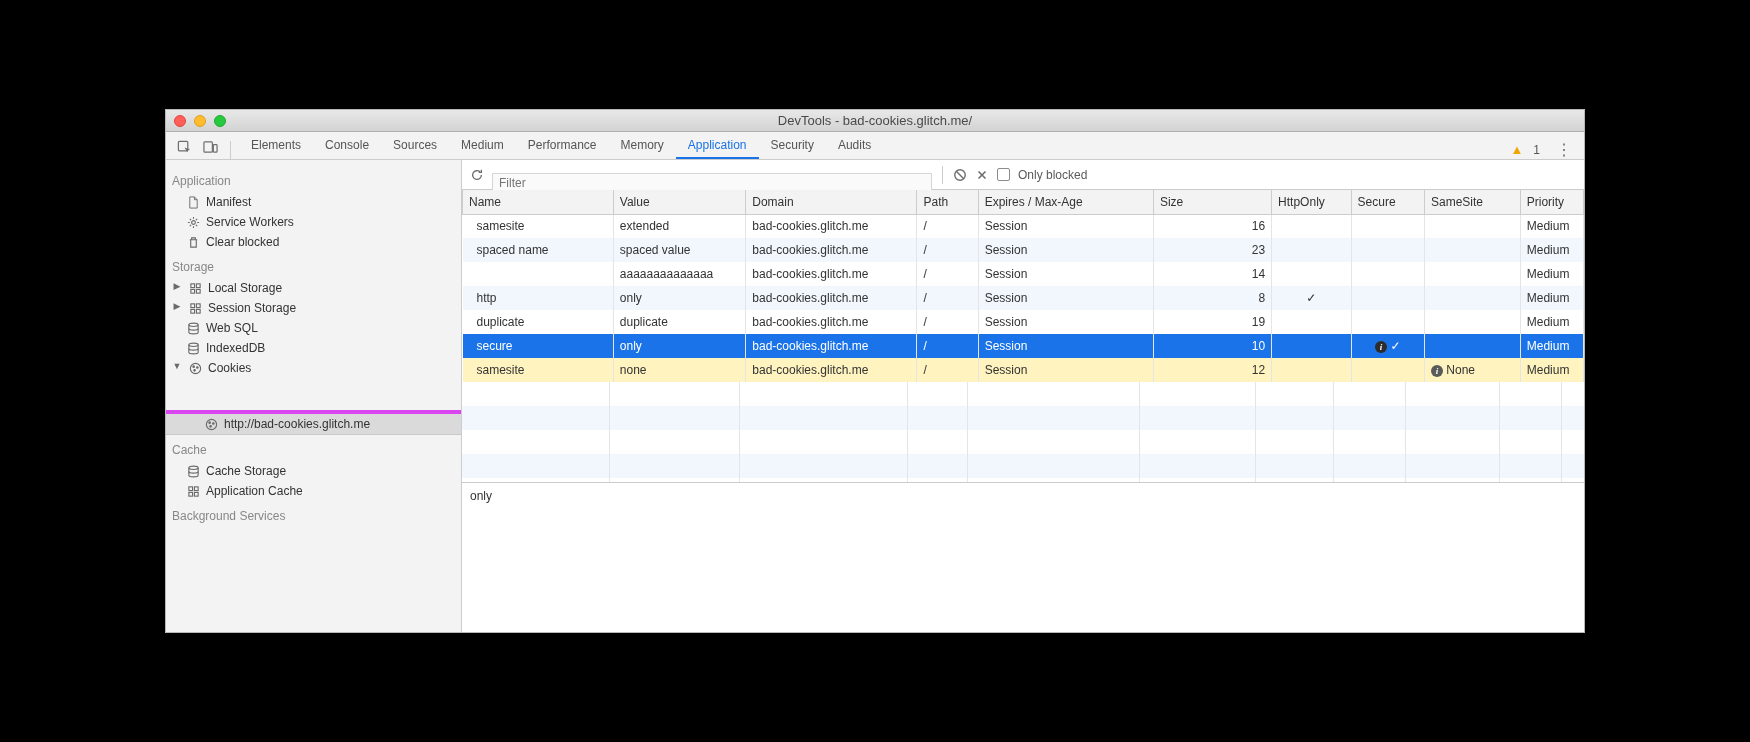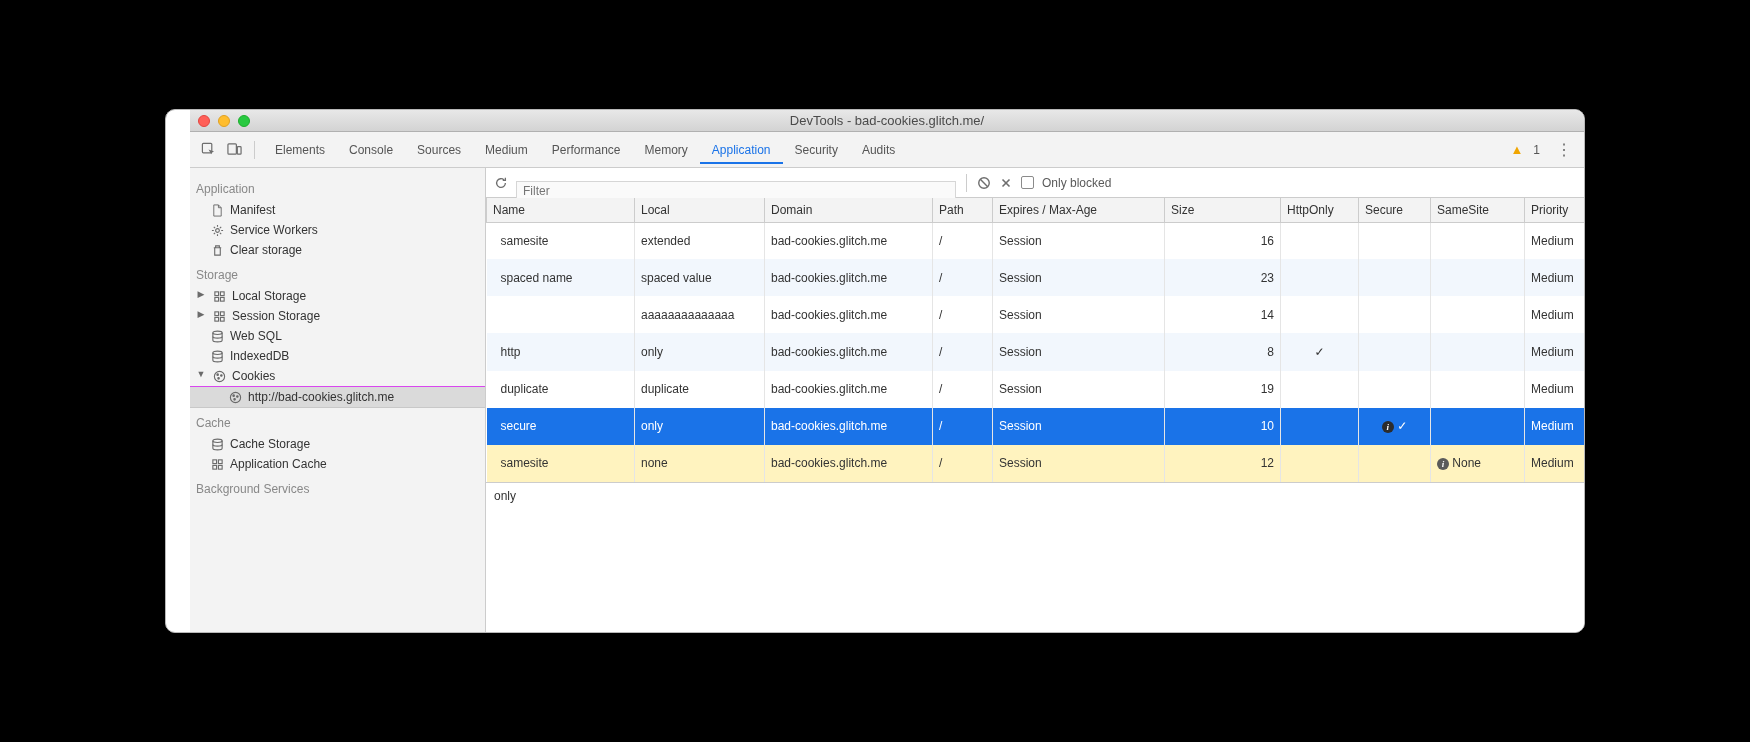"DevTools - bad-cookies.glitch.me/" .window { border-radius: 10px -> 0; padding-left: 24px -> none }
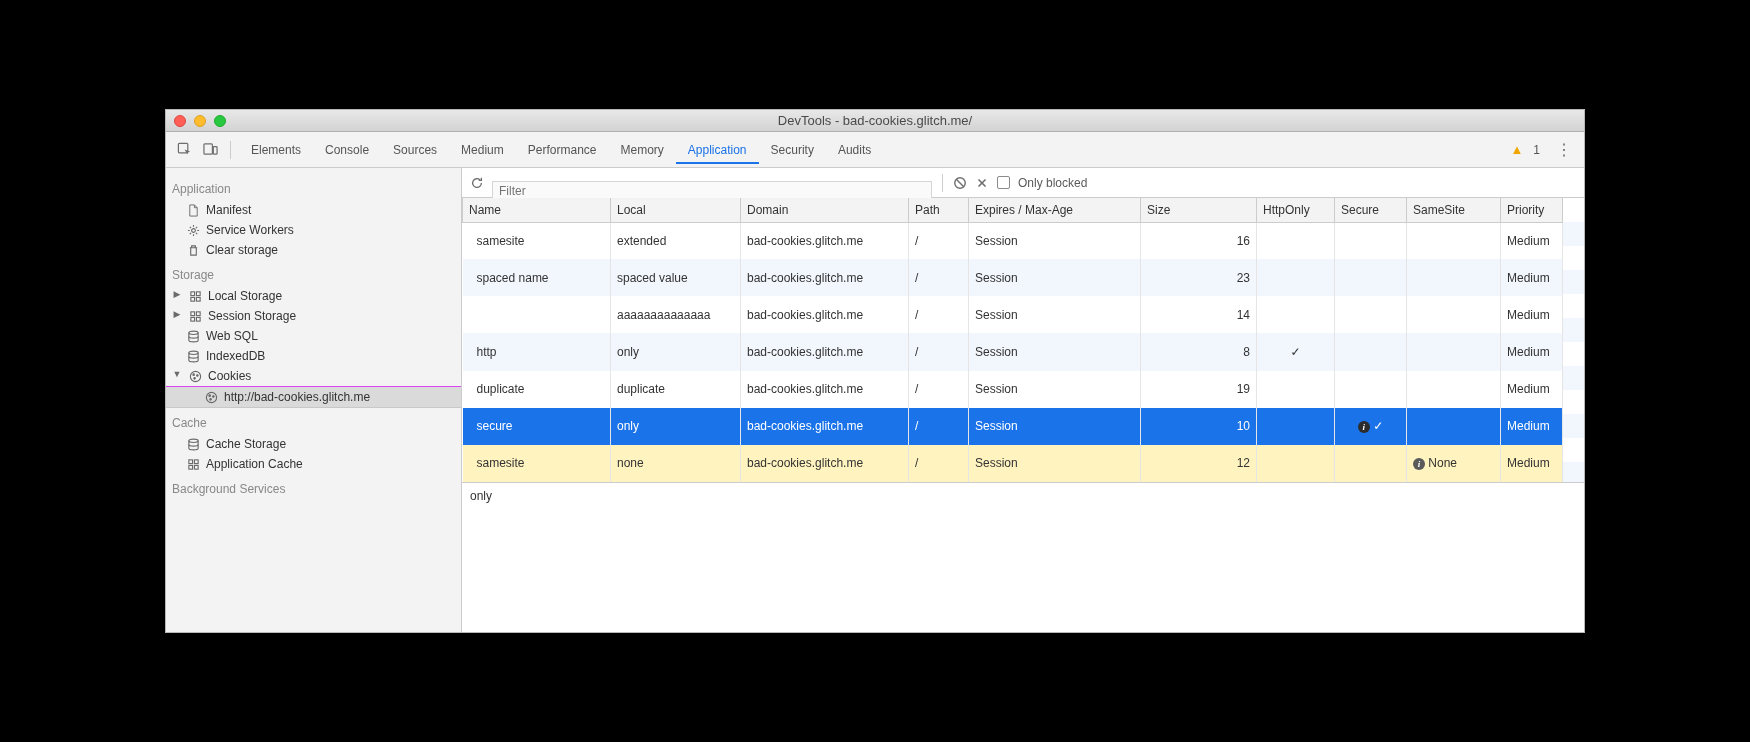"Elements" .tabsbar { align-items: center -> flex-end; height: 36px -> 28px }
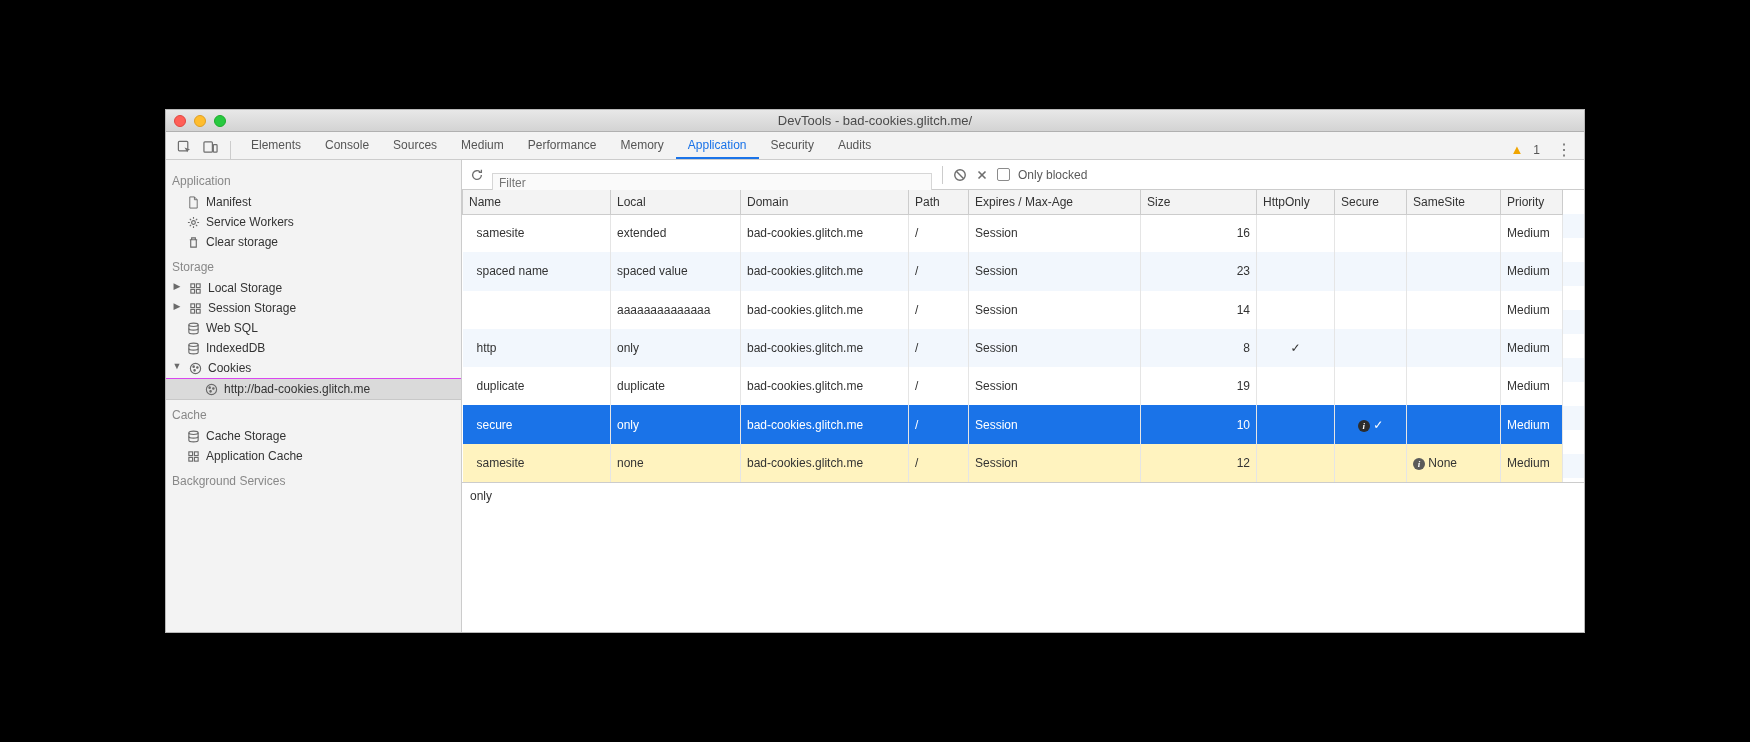"Name" .table-wrap { flex-direction: none -> column }
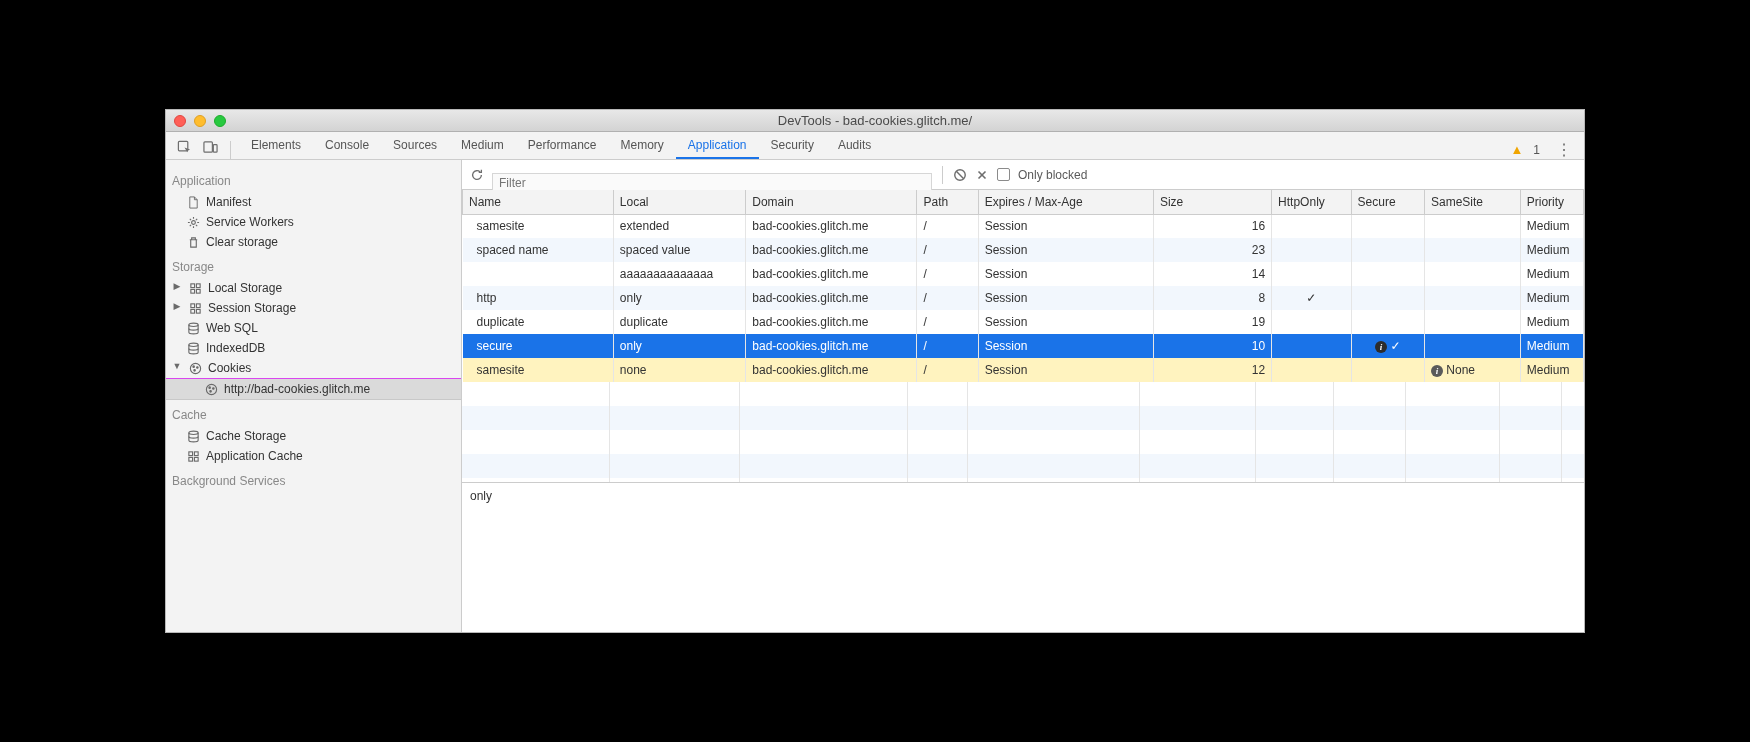"Local" th { text: Local -> Value }
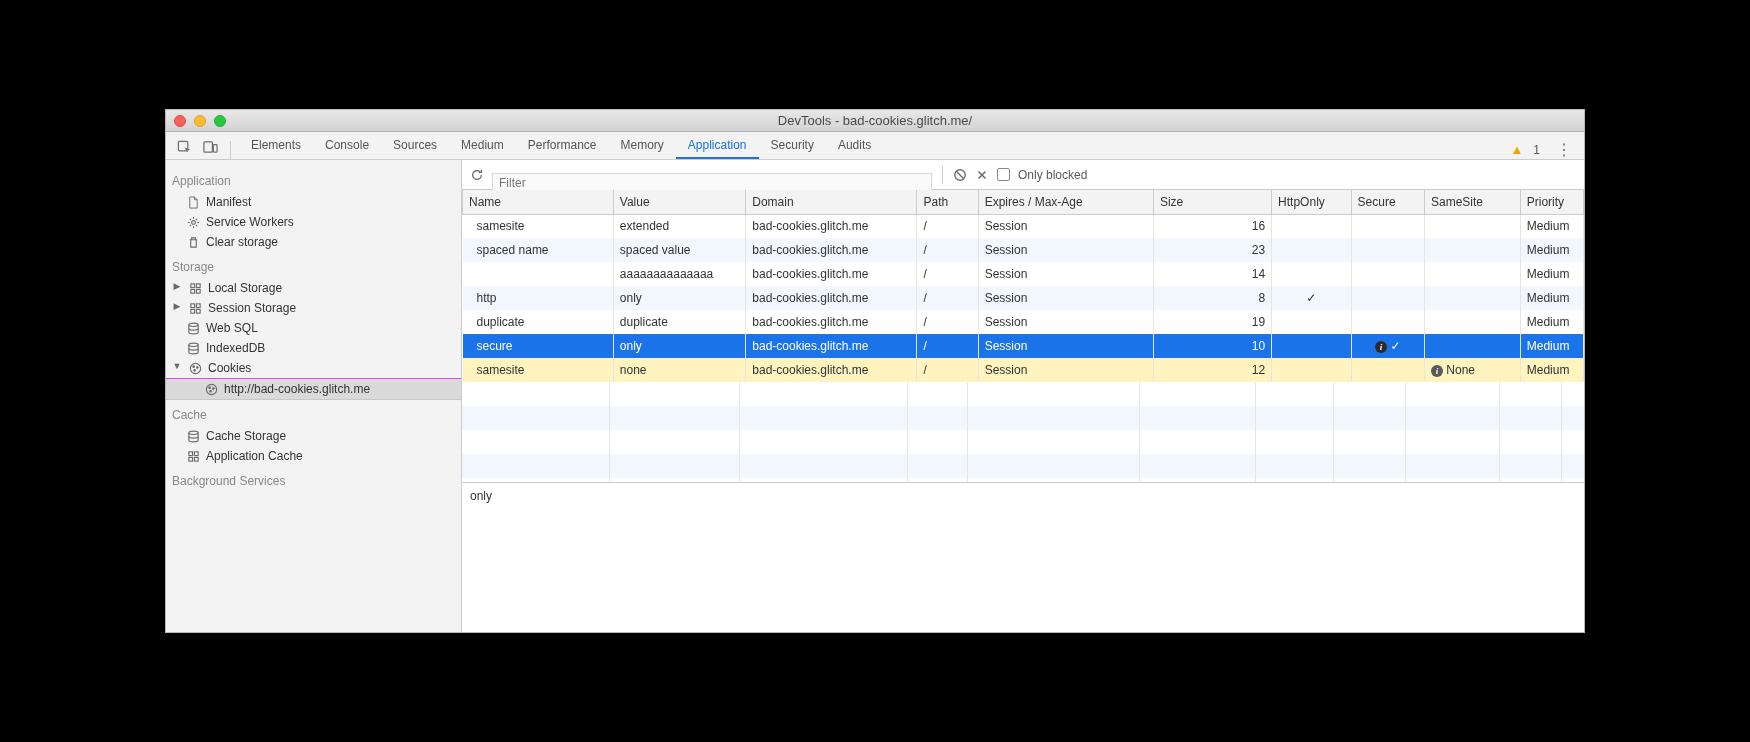"Clear storage" span { text: storage -> blocked }
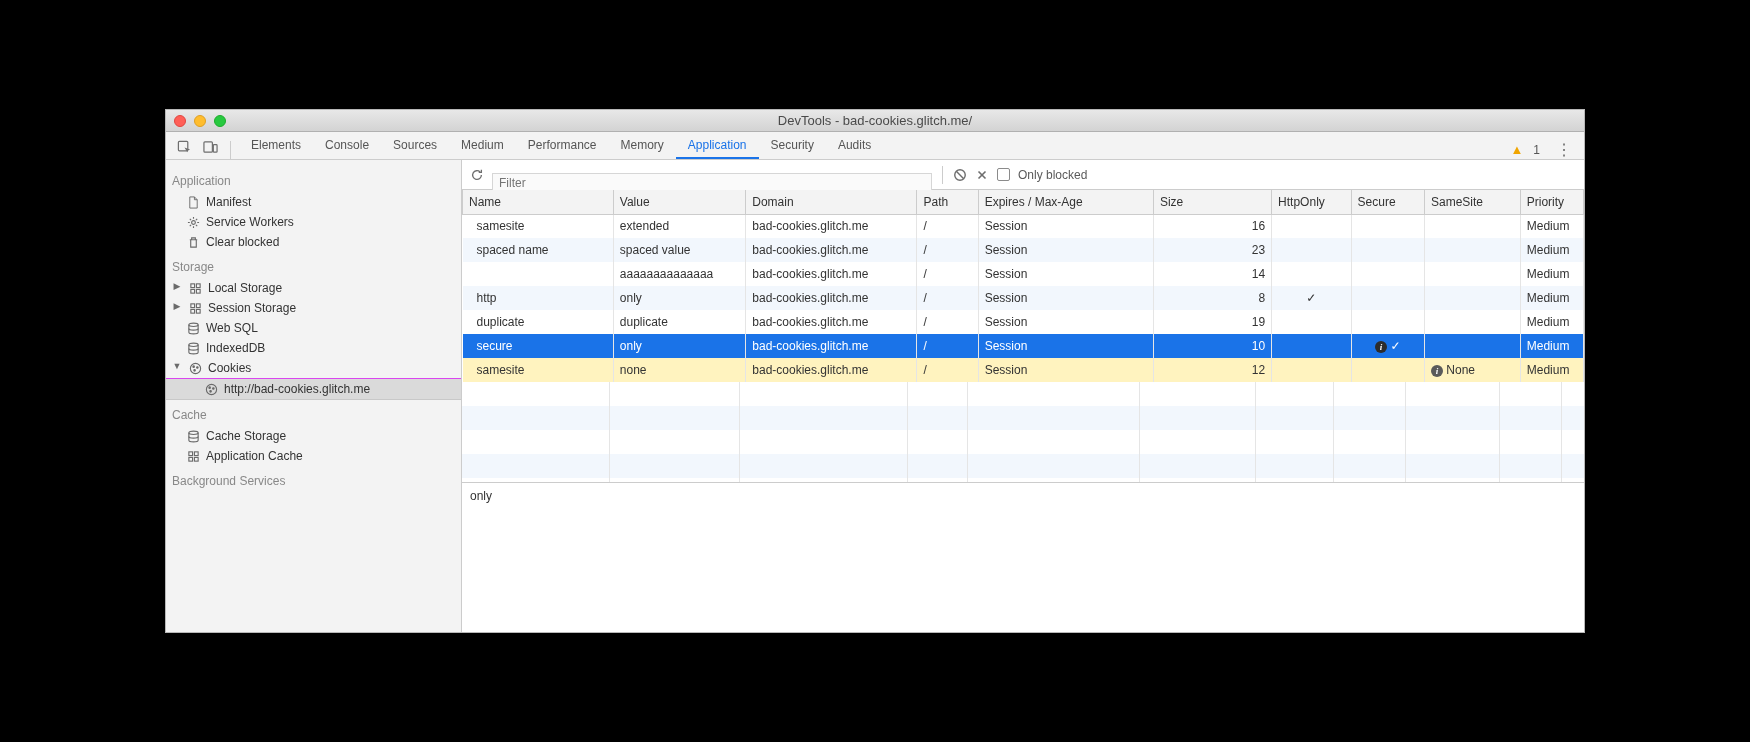"http://bad-cookies.glitch.me" .tree-item.selected { border-top: 1px solid #d946ef -> 4px solid #d946ef; margin-top: none -> 32px }
